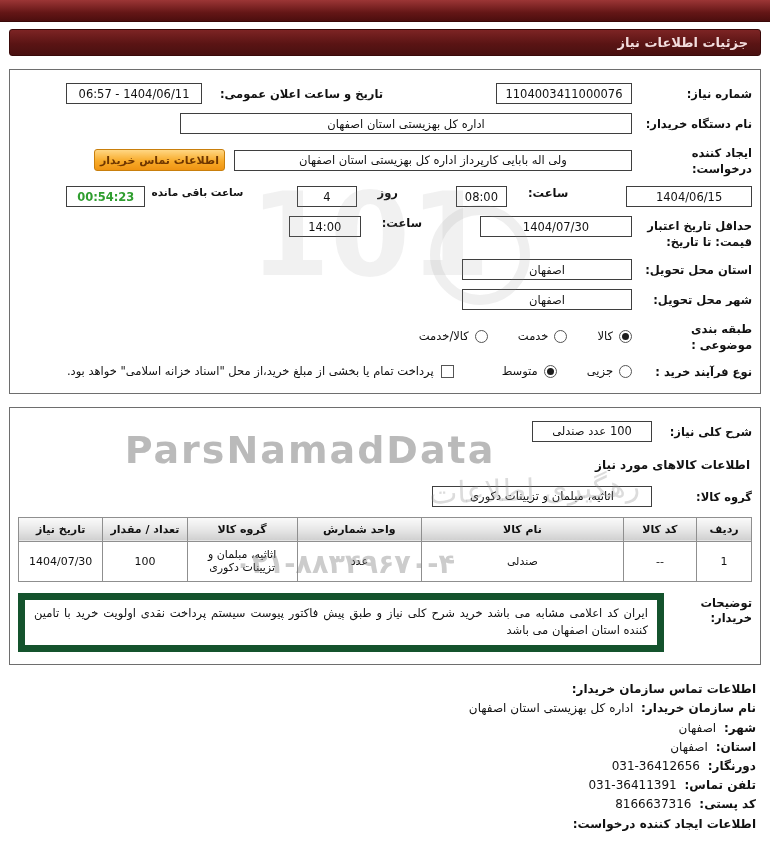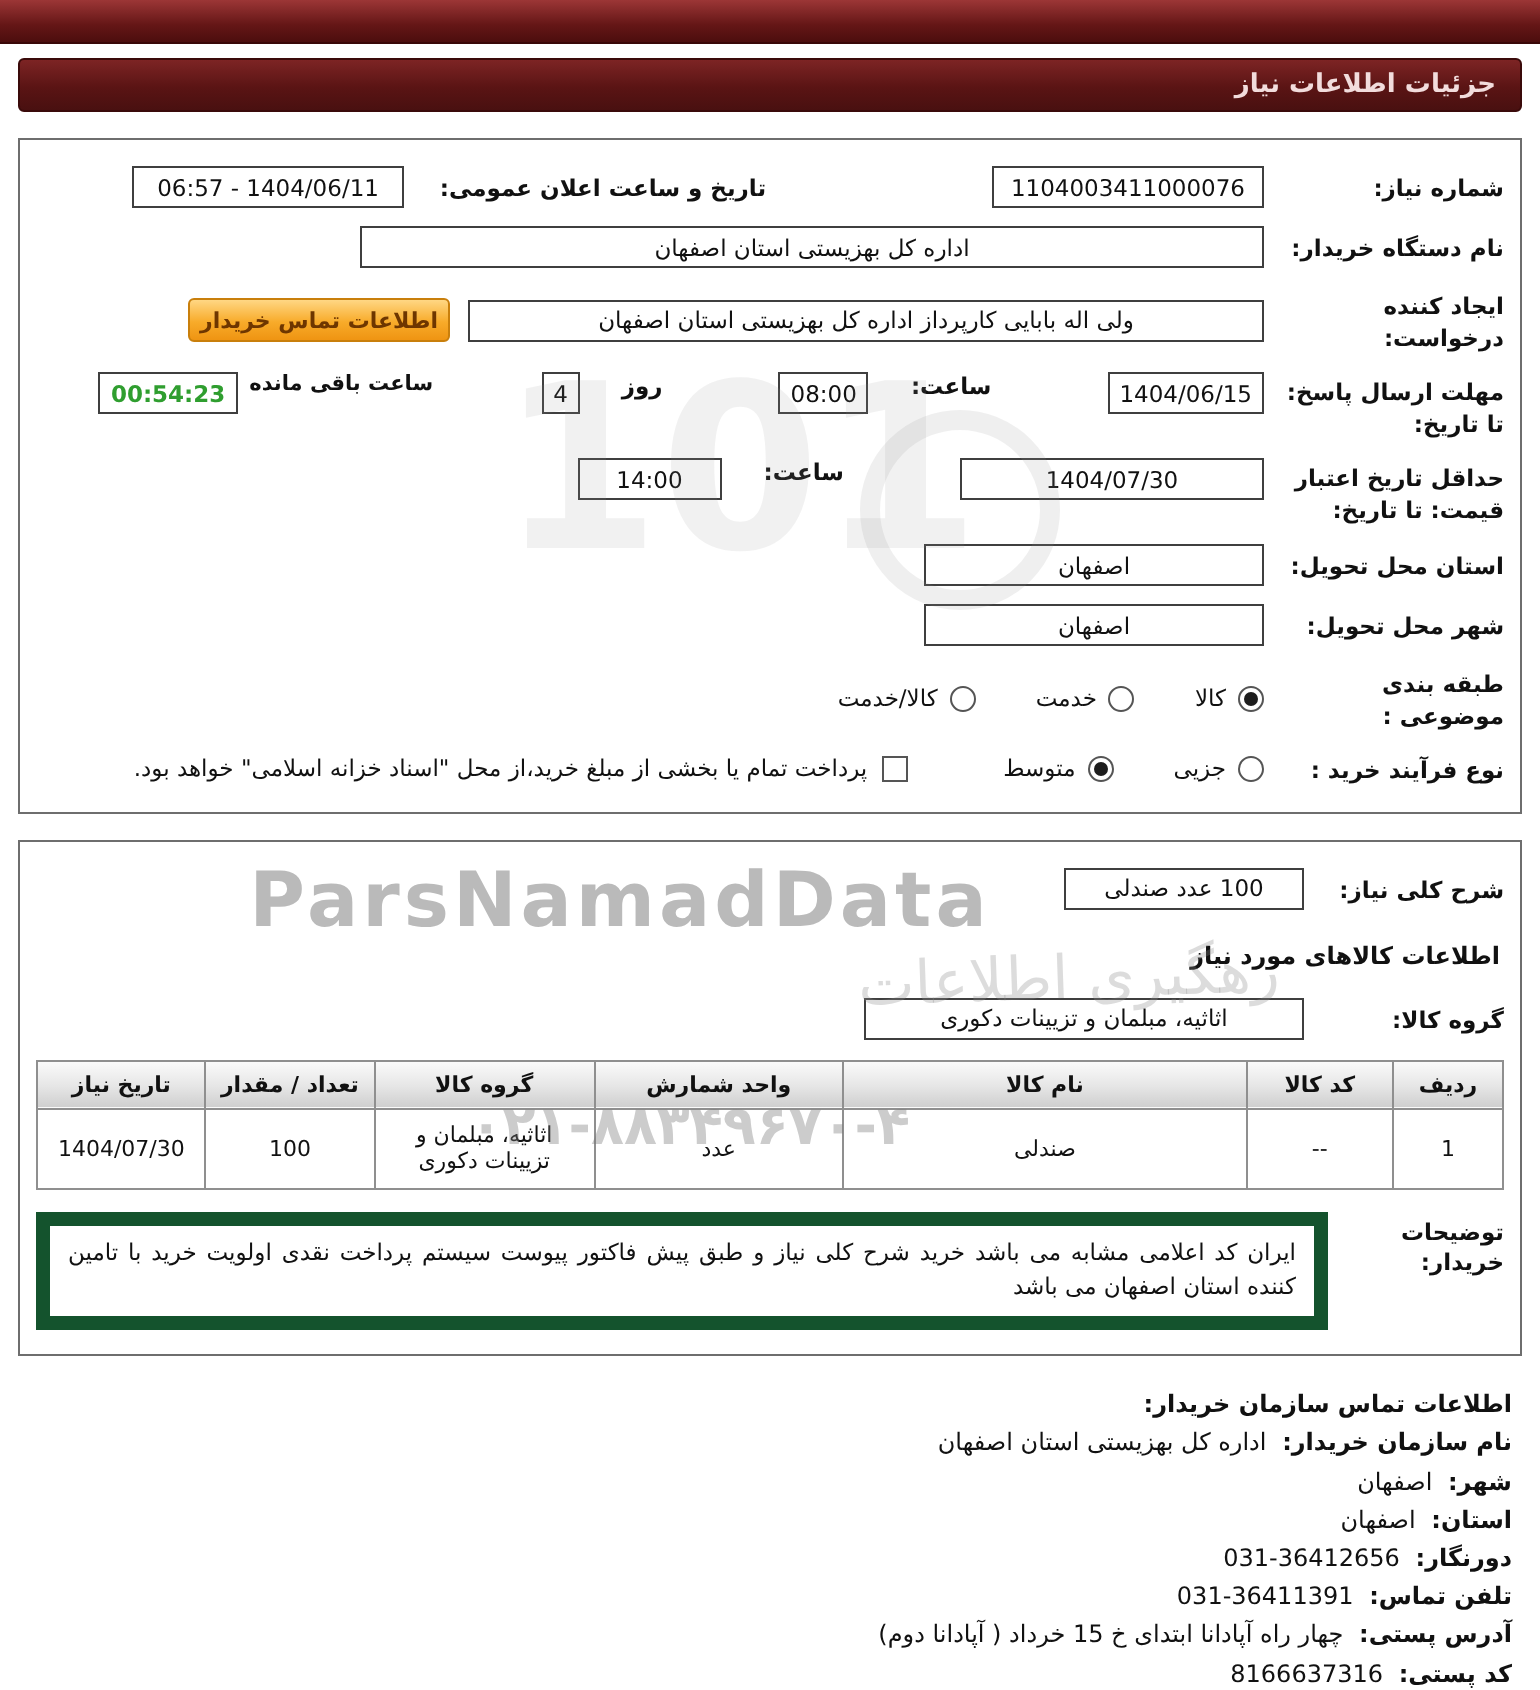"مهلت ارسال پاسخ: تا تاریخ:" div.flabel { html: <div>مهلت ارسال پاسخ: تا تاریخ:</div> -> none }
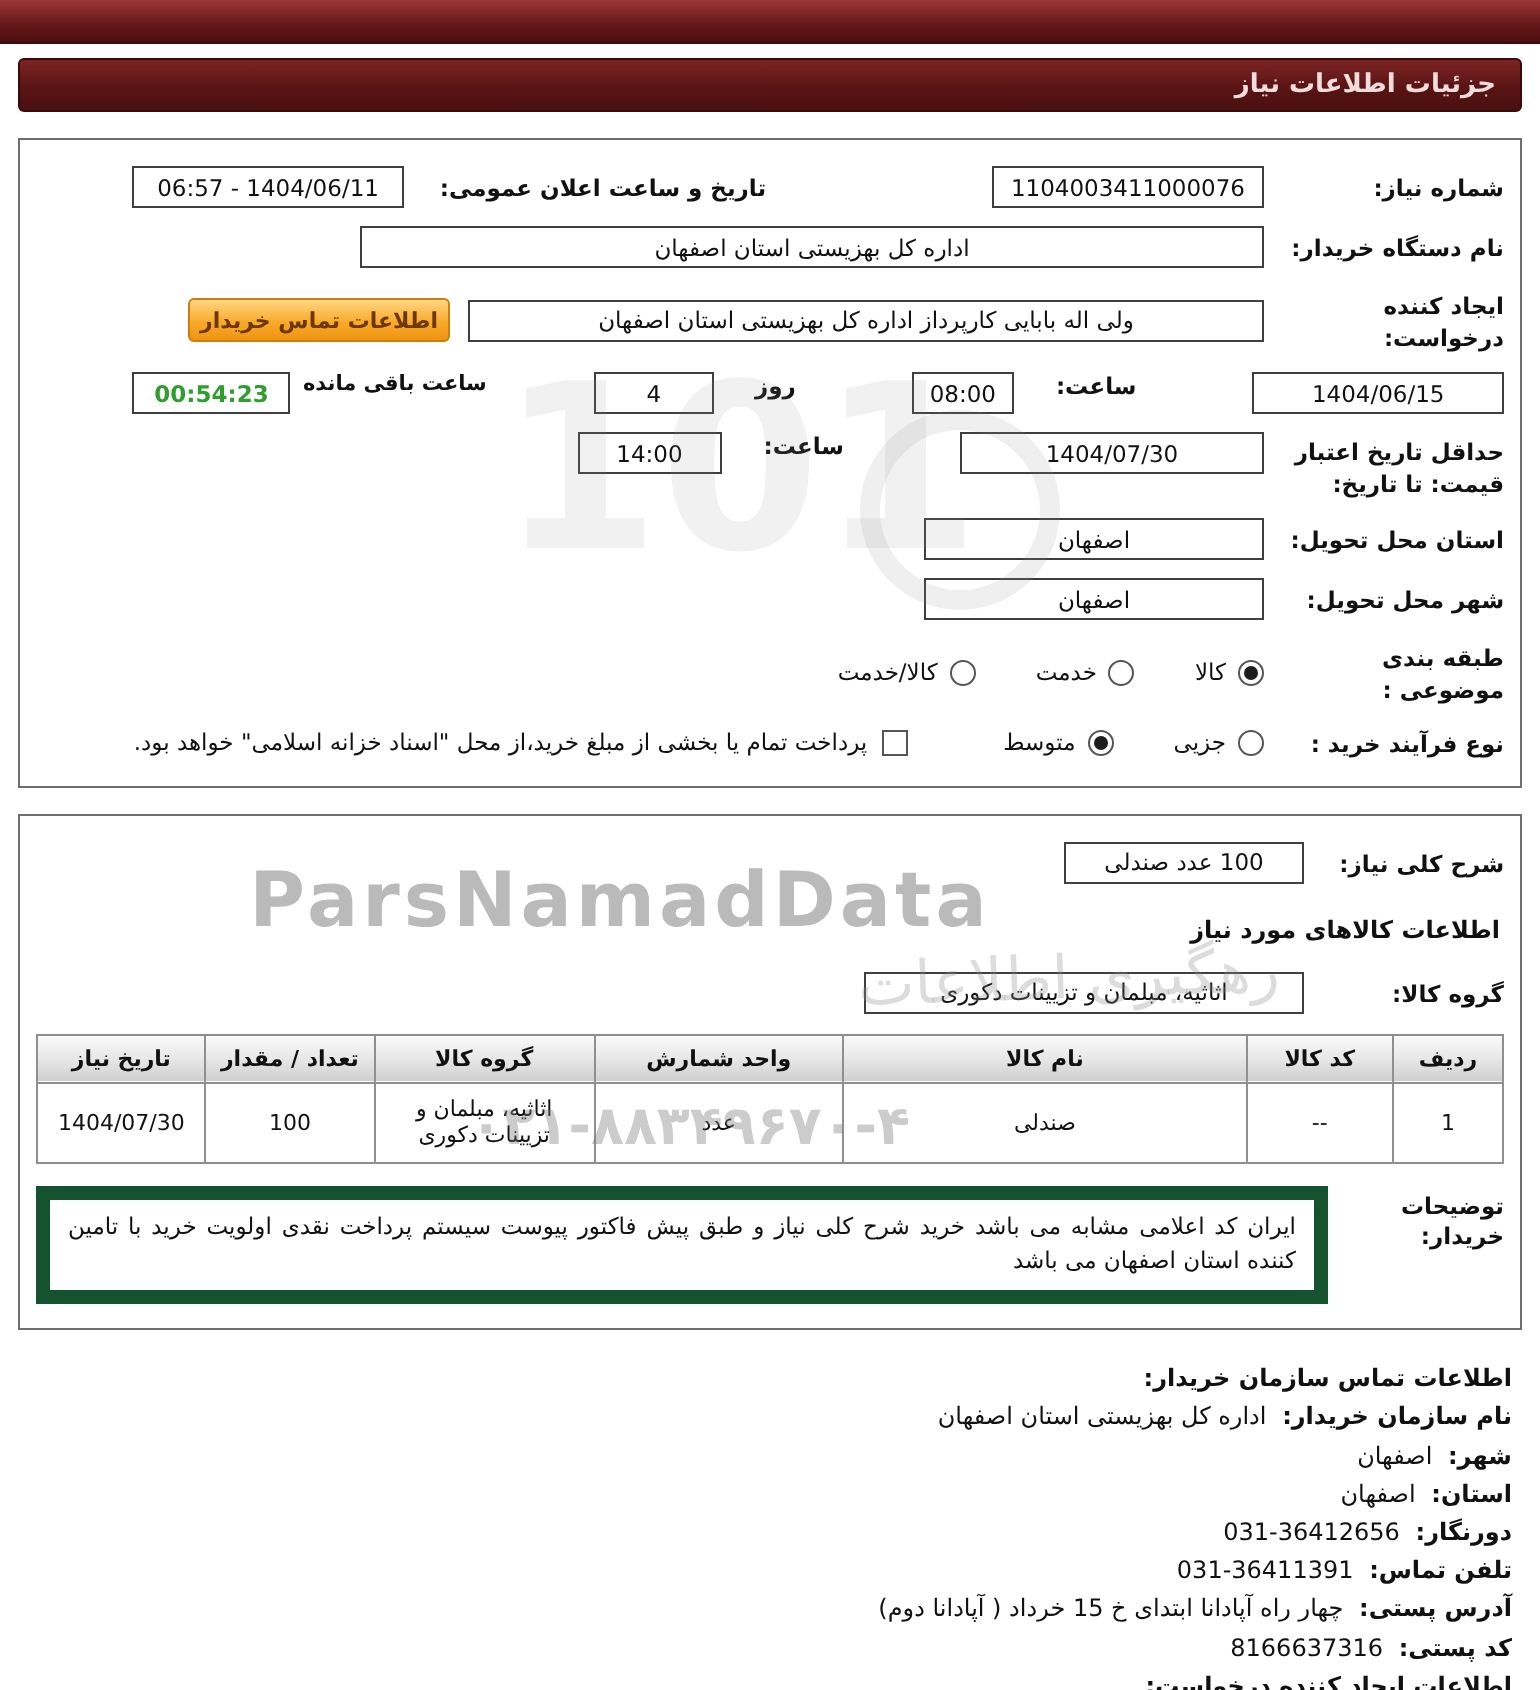"آدرس پستی: چهار راه آپادانا" div.cline { html: <div> <span>آدرس پستی:</span> <span>چهار راه آپادانا ابتدای خ 15 خرداد ( آپادانا دوم)</span> </div> -> none }
